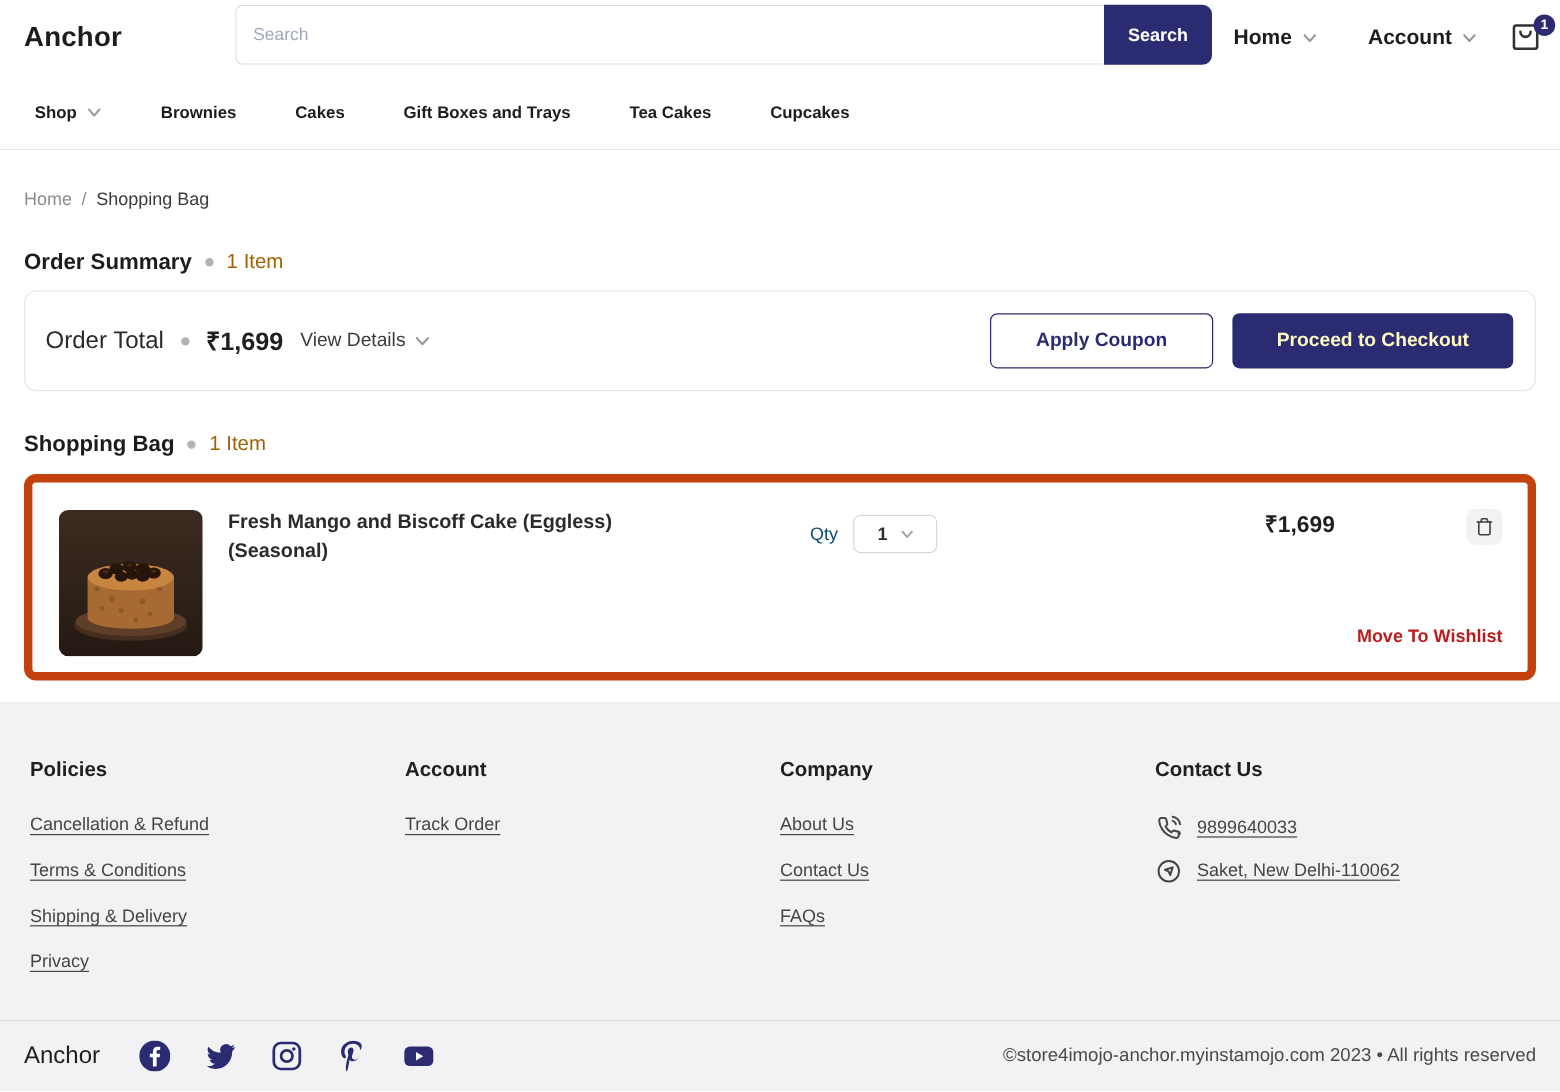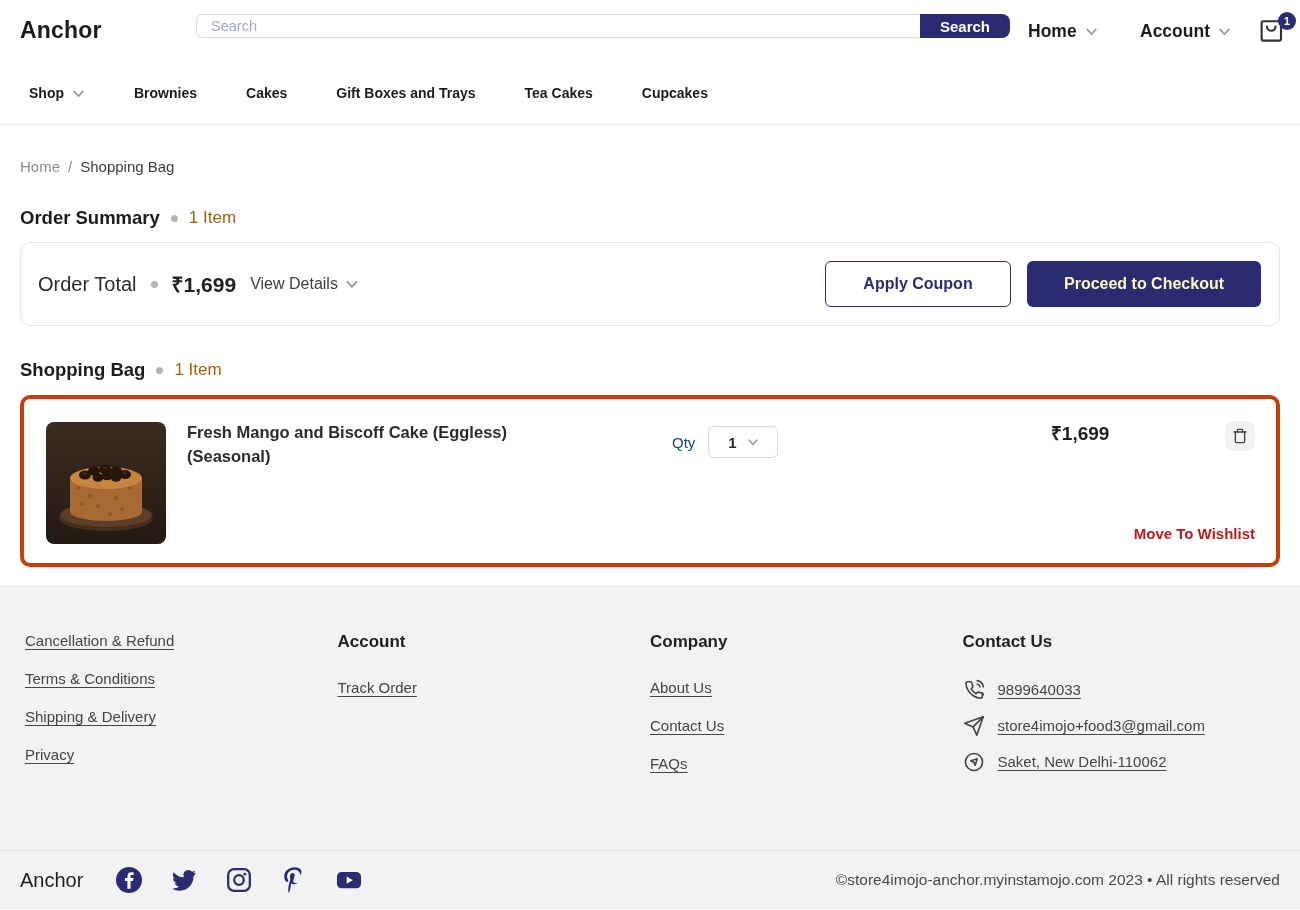"Search" .search-wrap { height: 24px -> 50px; top: 14px -> 4px }
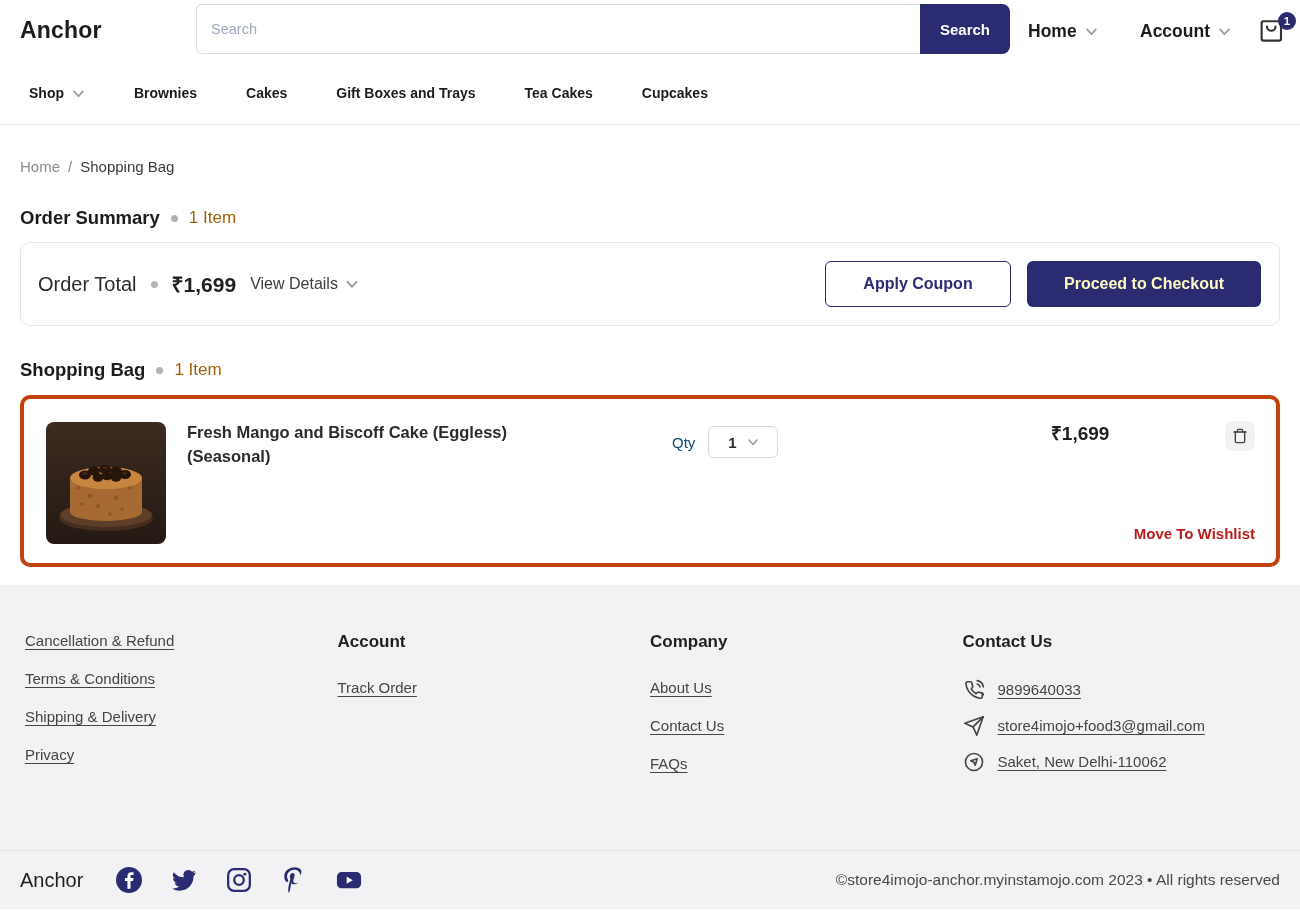"Fresh Mango and Biscoff Cake" .item-card { border: 4px solid #c2410c -> 7px solid #c2410c }
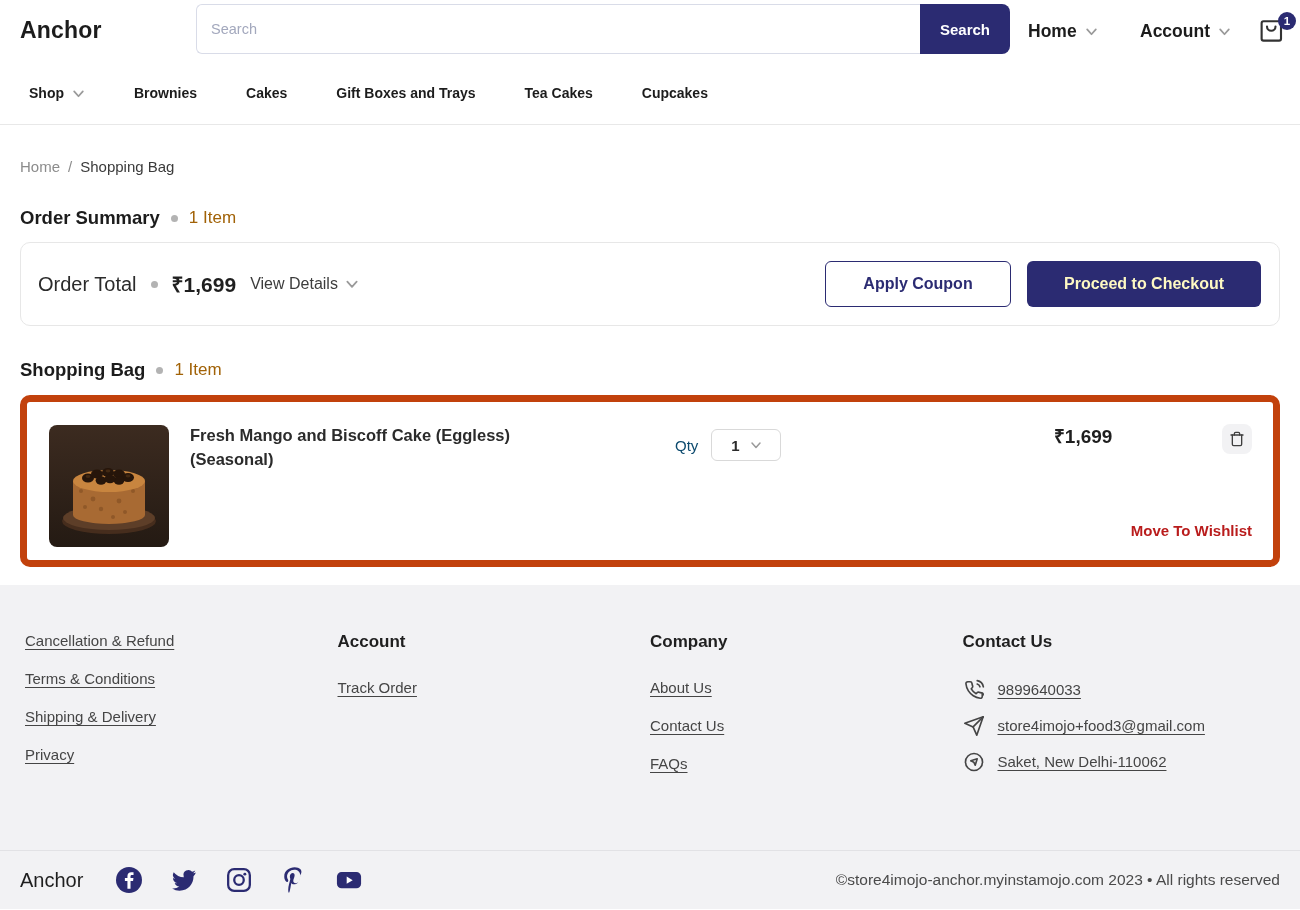"Policies" h3 { html: none -> <h3>Policies</h3> }
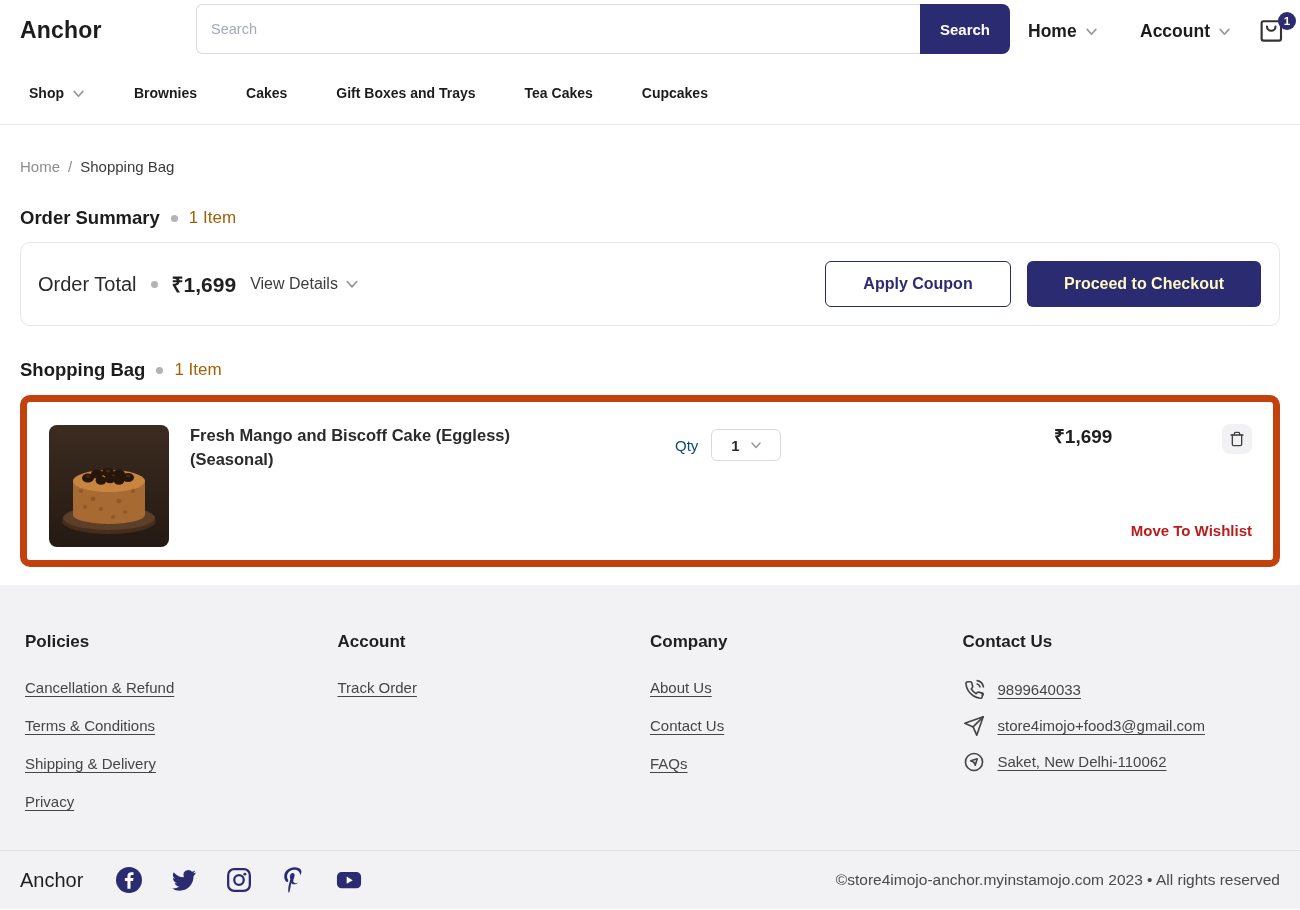"store4imojo+food3@gmail.com" div.contact-row { html: <div> <svg> <line></line> <polygon></polygon> </svg> <a>store4imojo+food3@gmail.com</a> </div> -> none }
